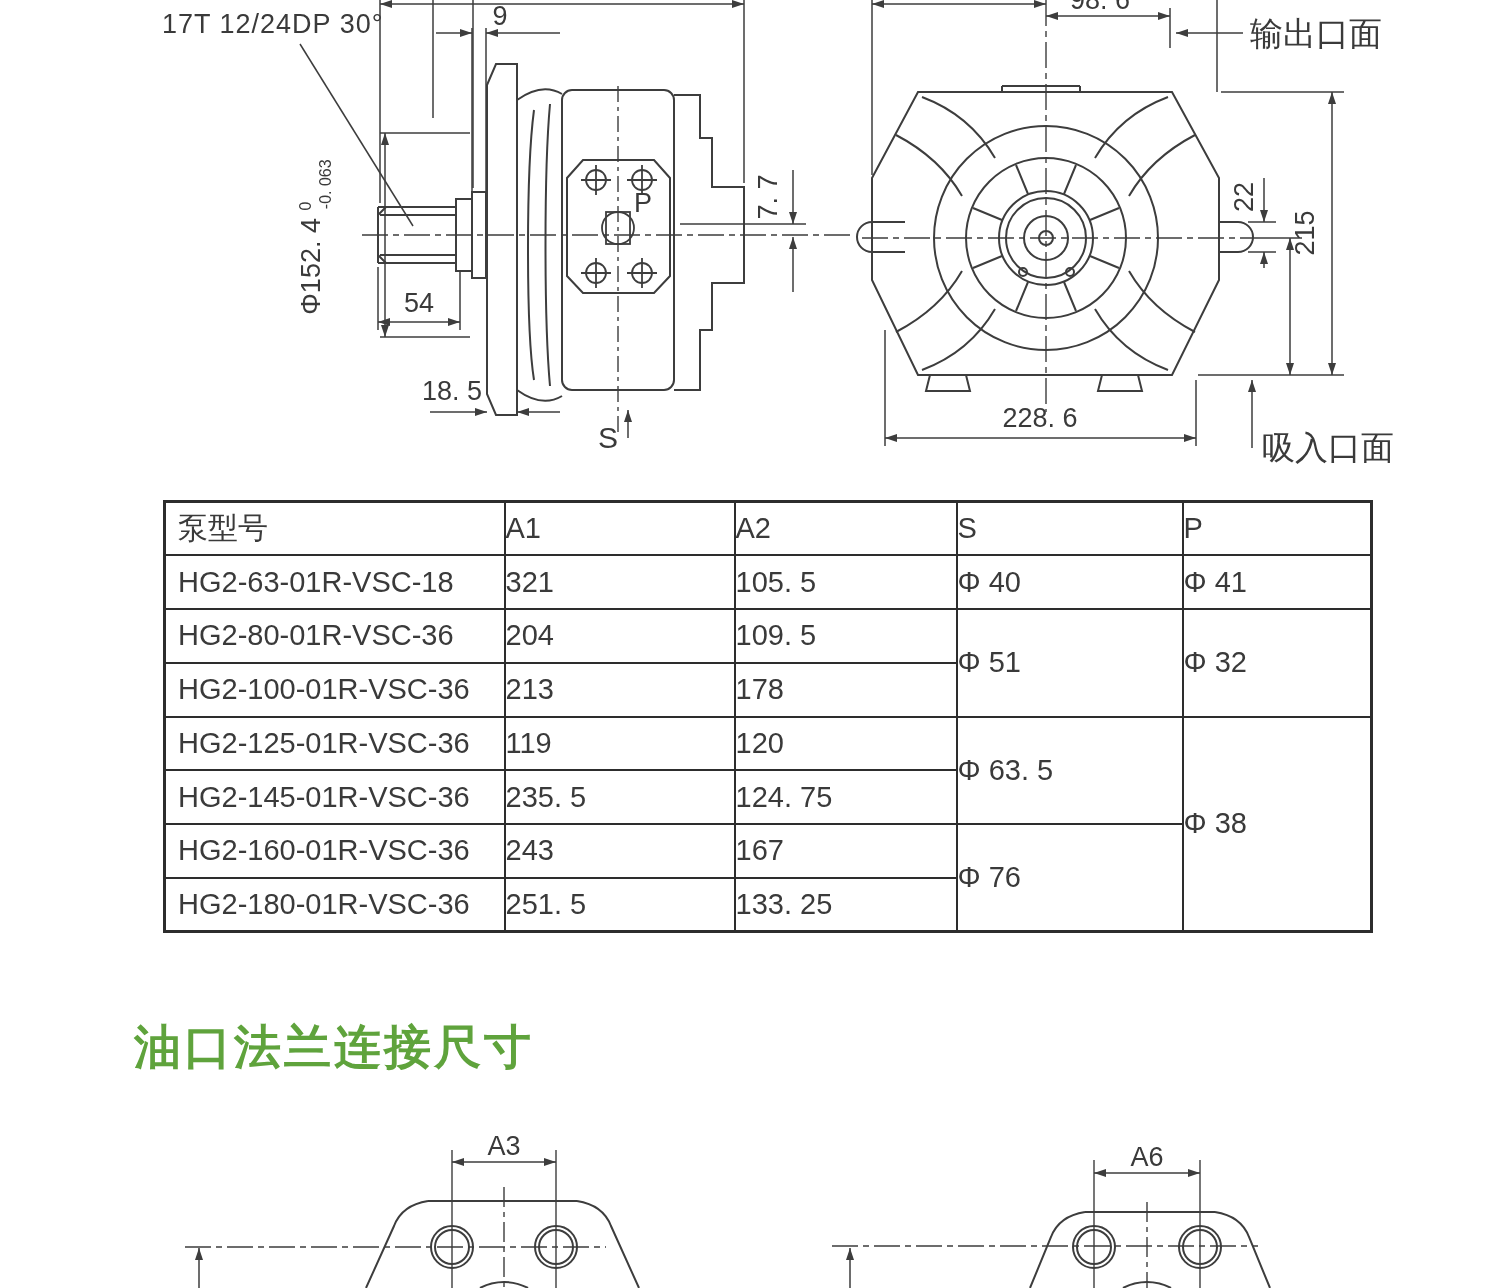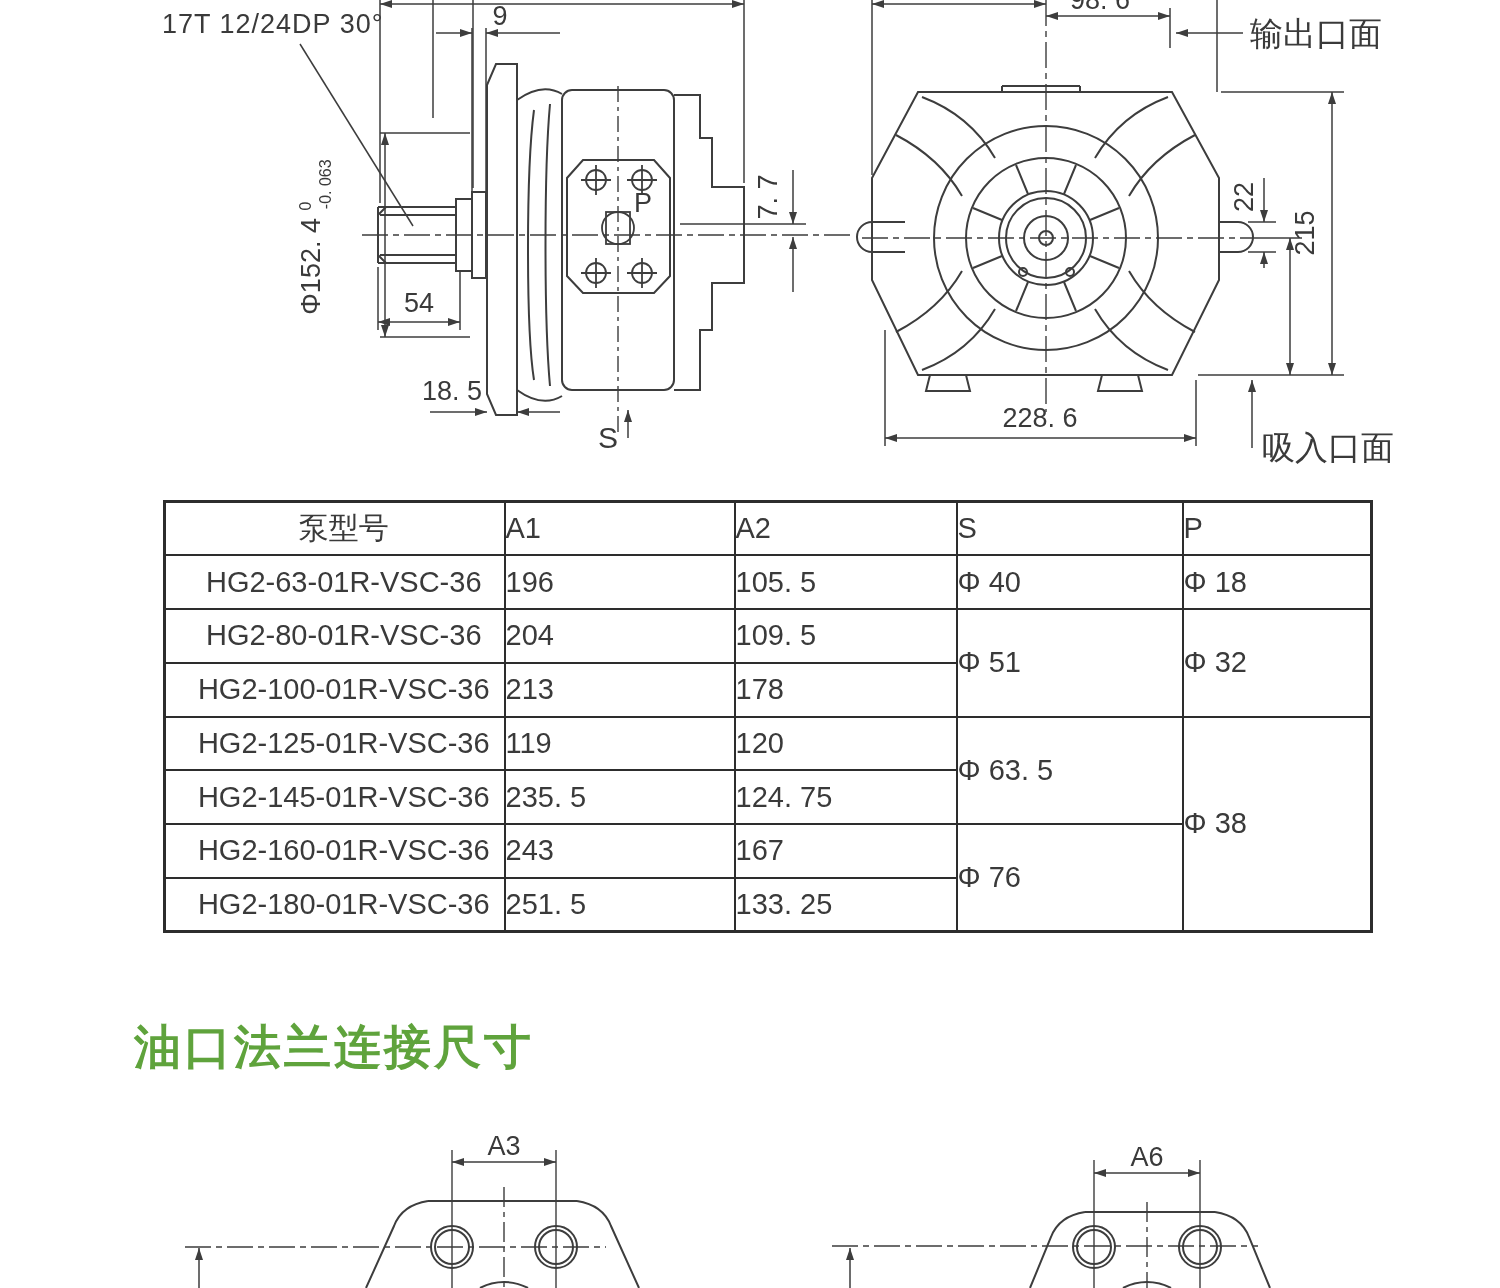"泵型号" table.dim-table .c-model { padding-left: 18px -> 12px; text-align: center -> left }
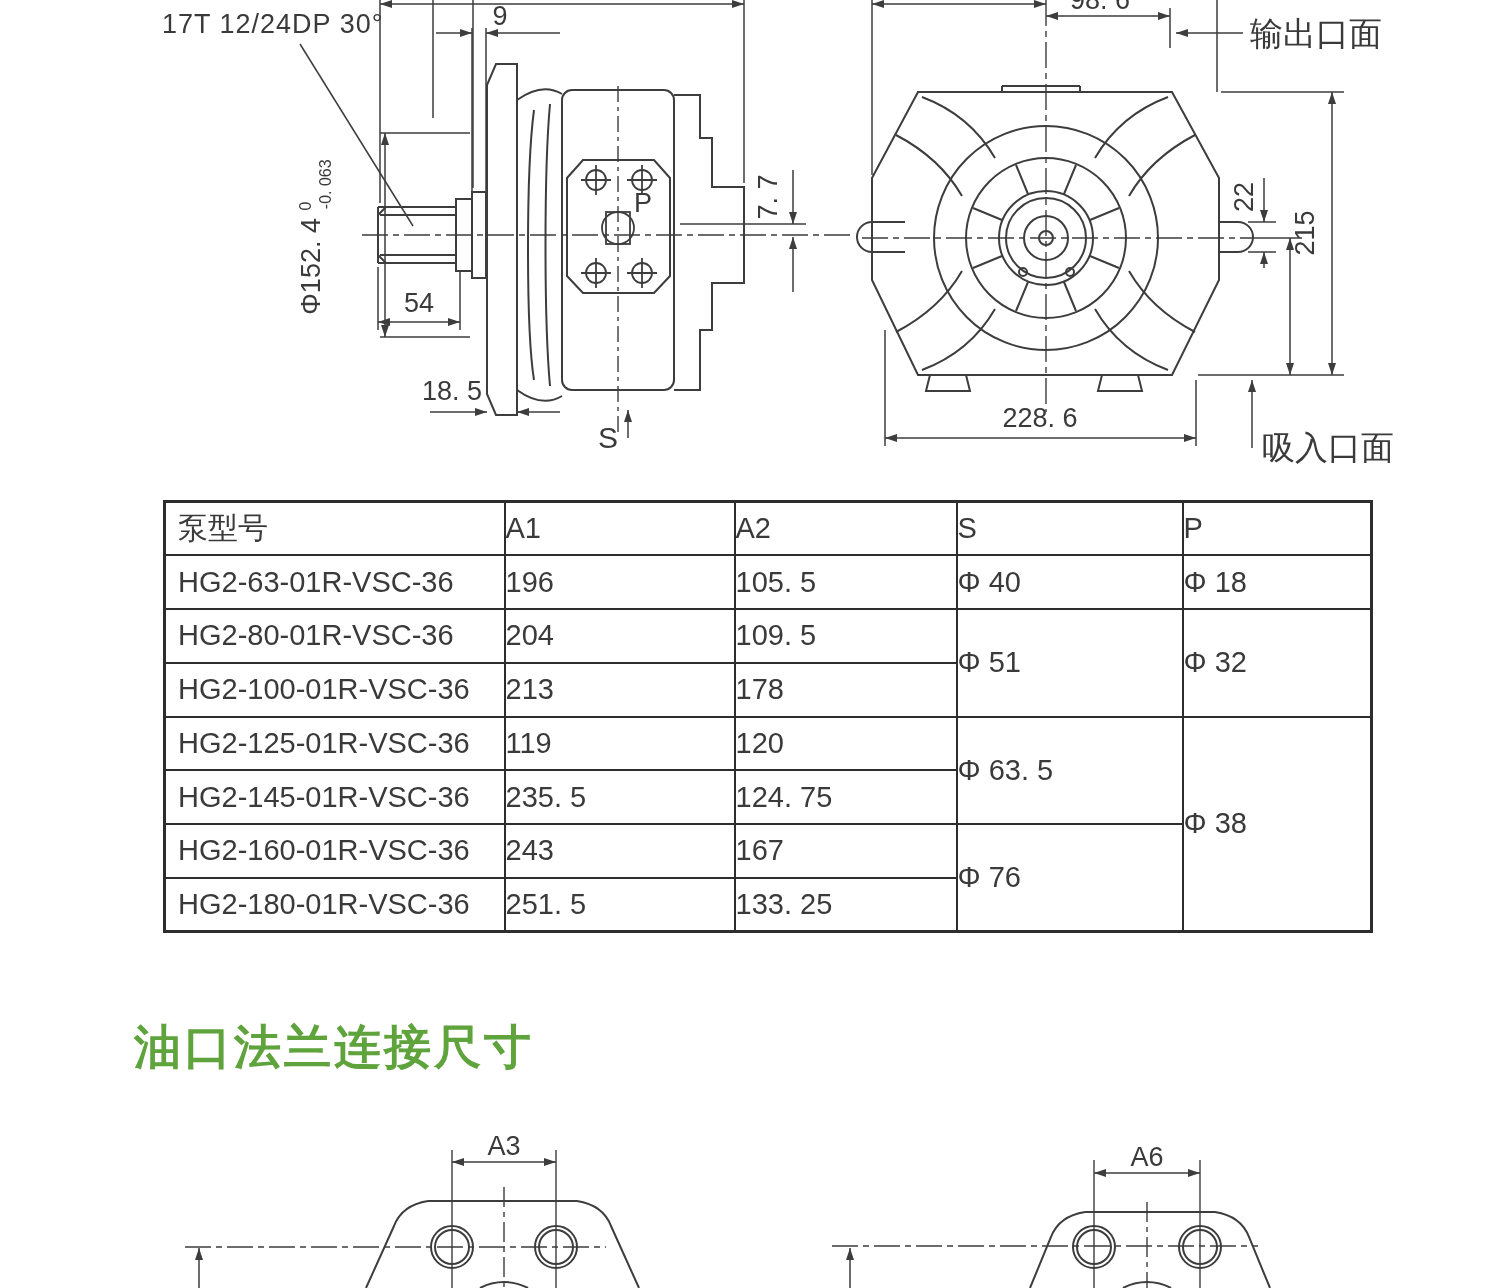"HG2-63-01R-VSC-36" td.c-model { text: HG2-63-01R-VSC-36 -> HG2-63-01R-VSC-18 }
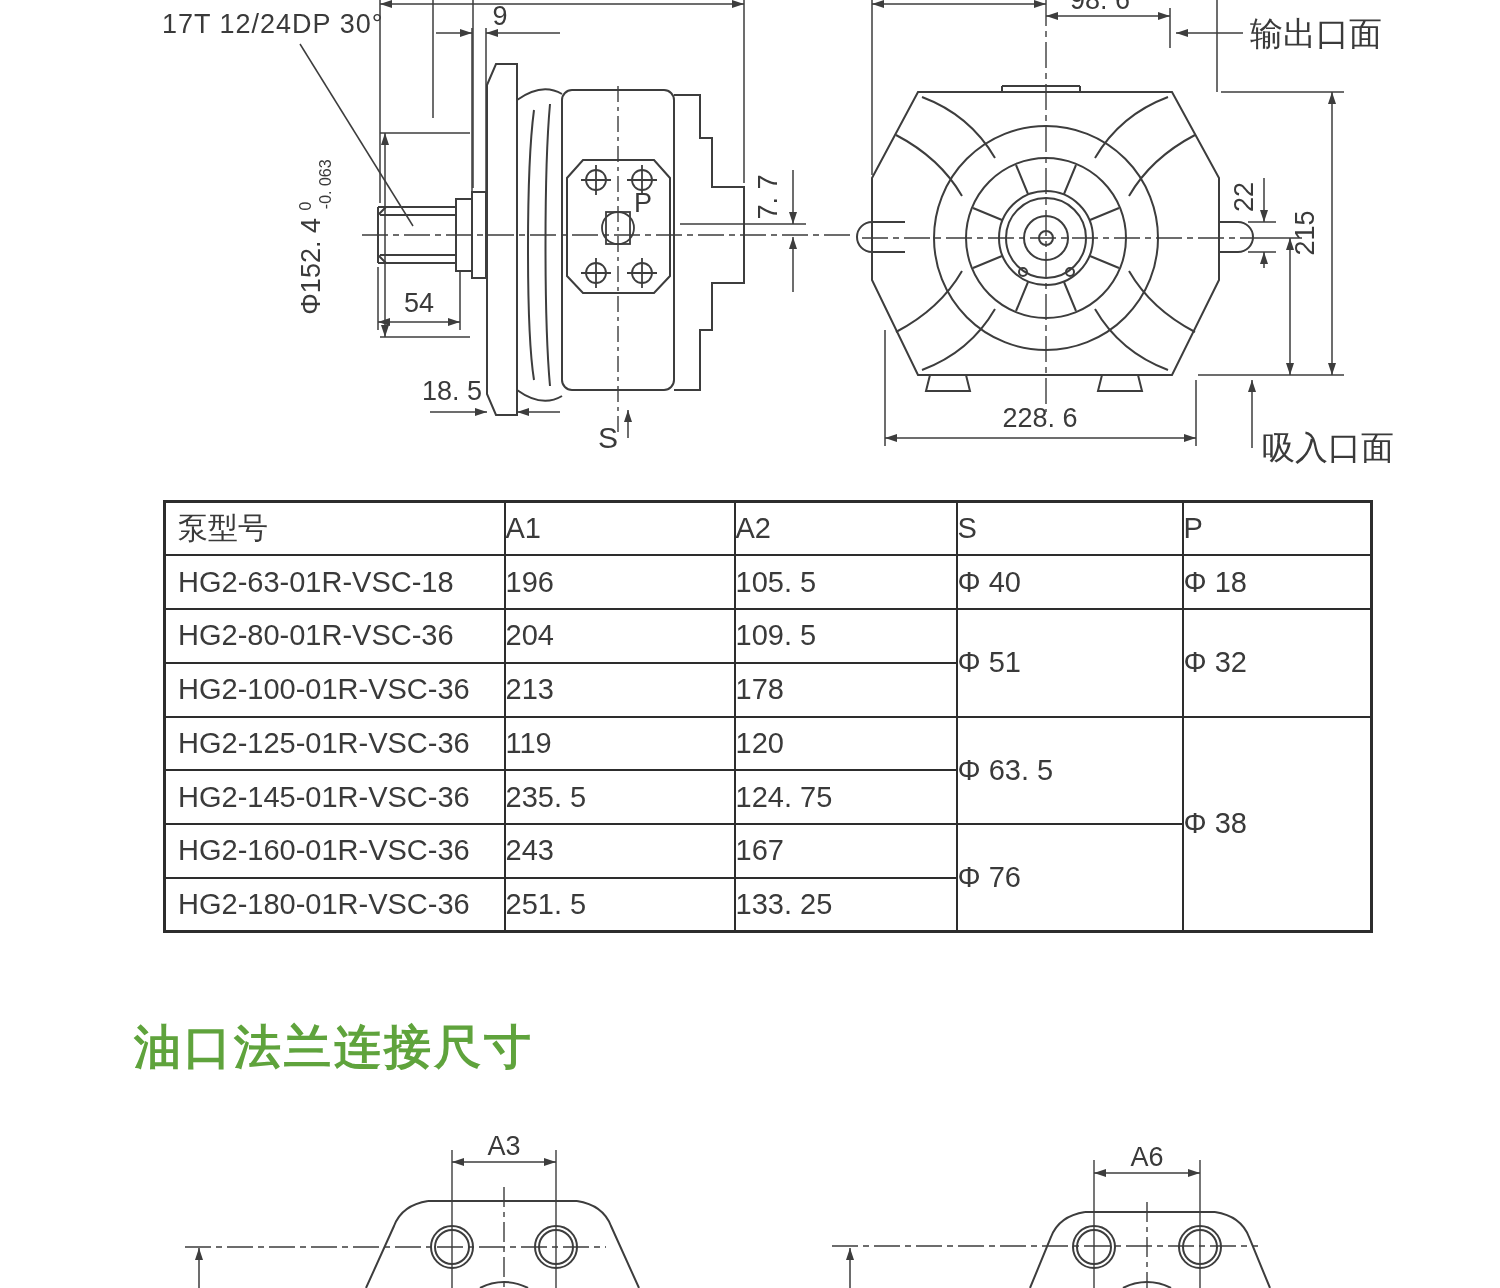"196" td { text: 196 -> 321 }
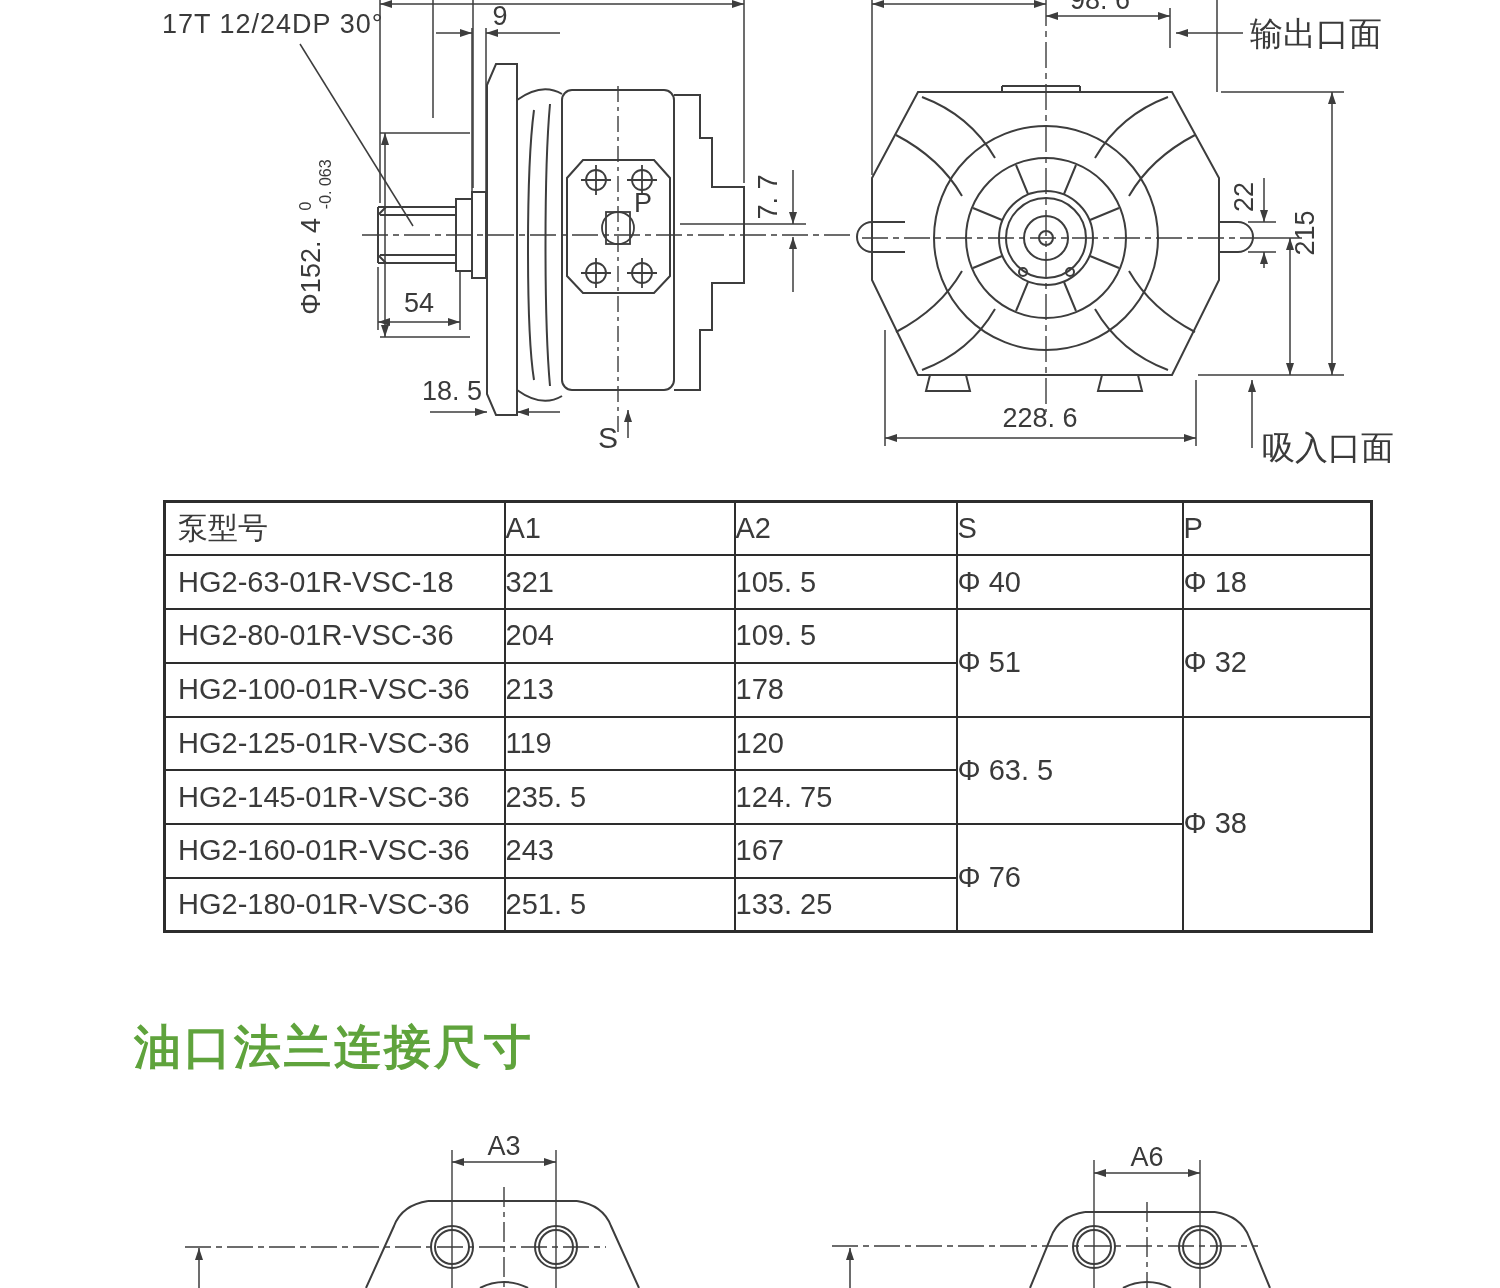"Φ 18" td { text: 18 -> 41 }
